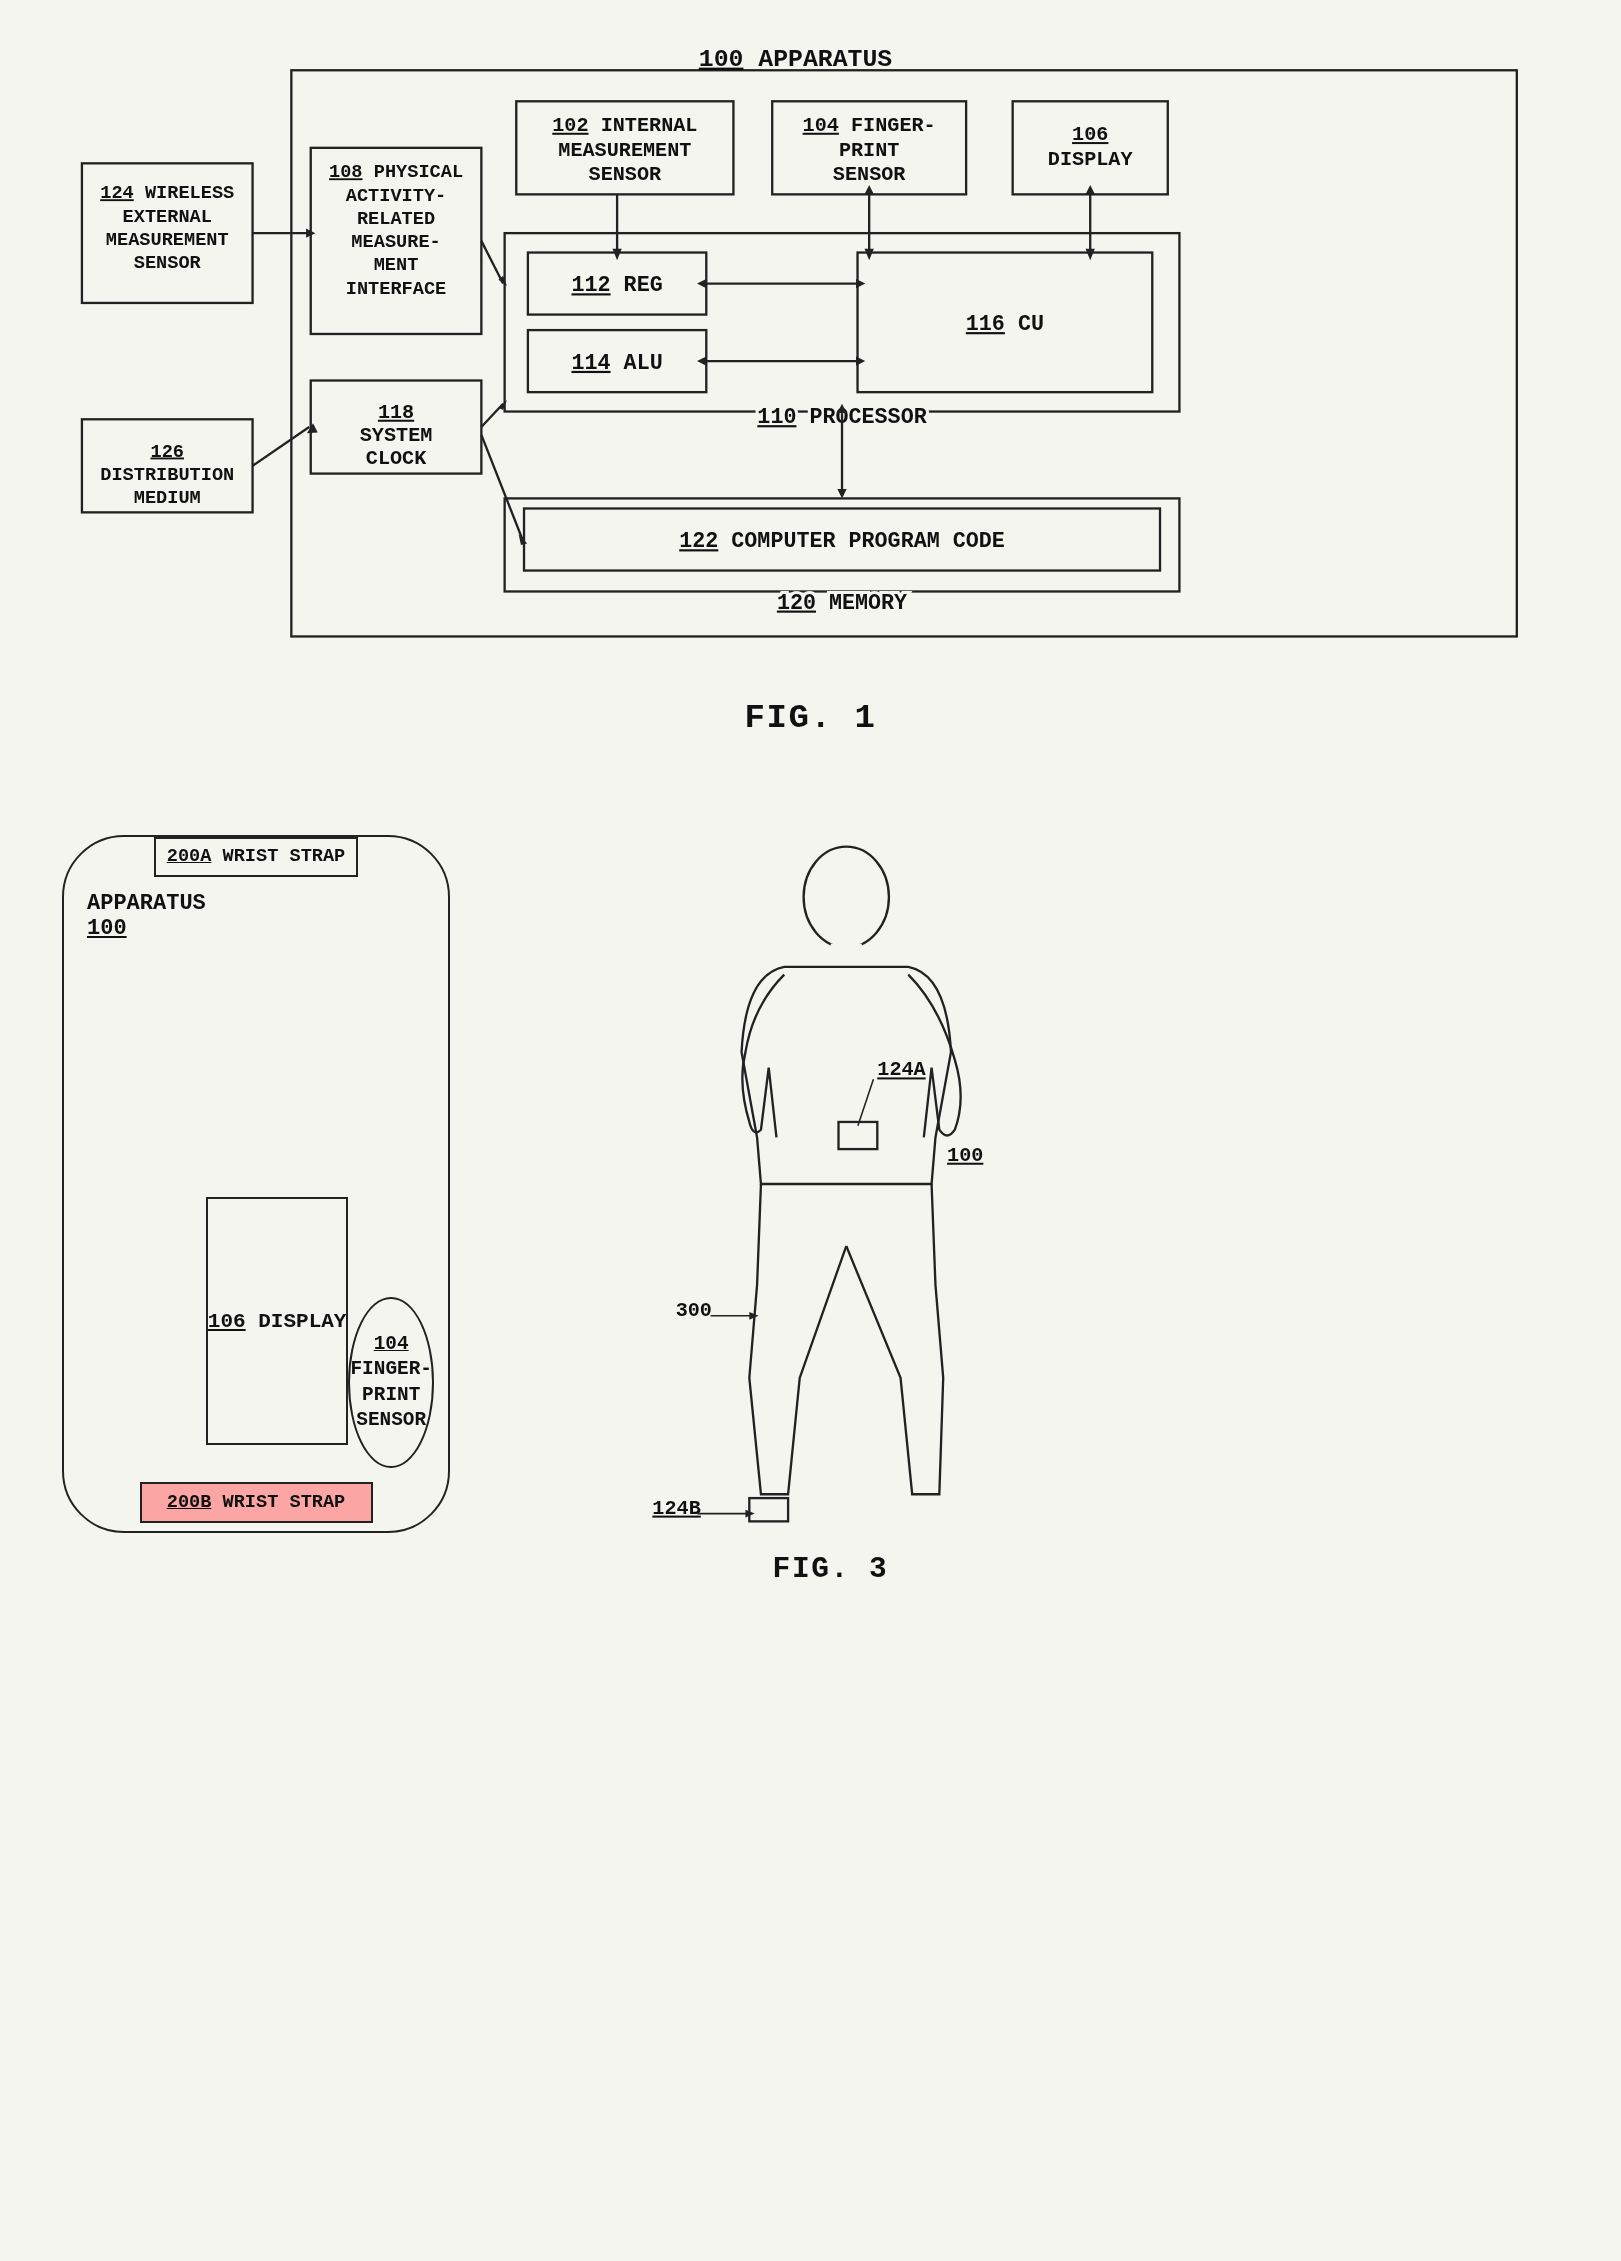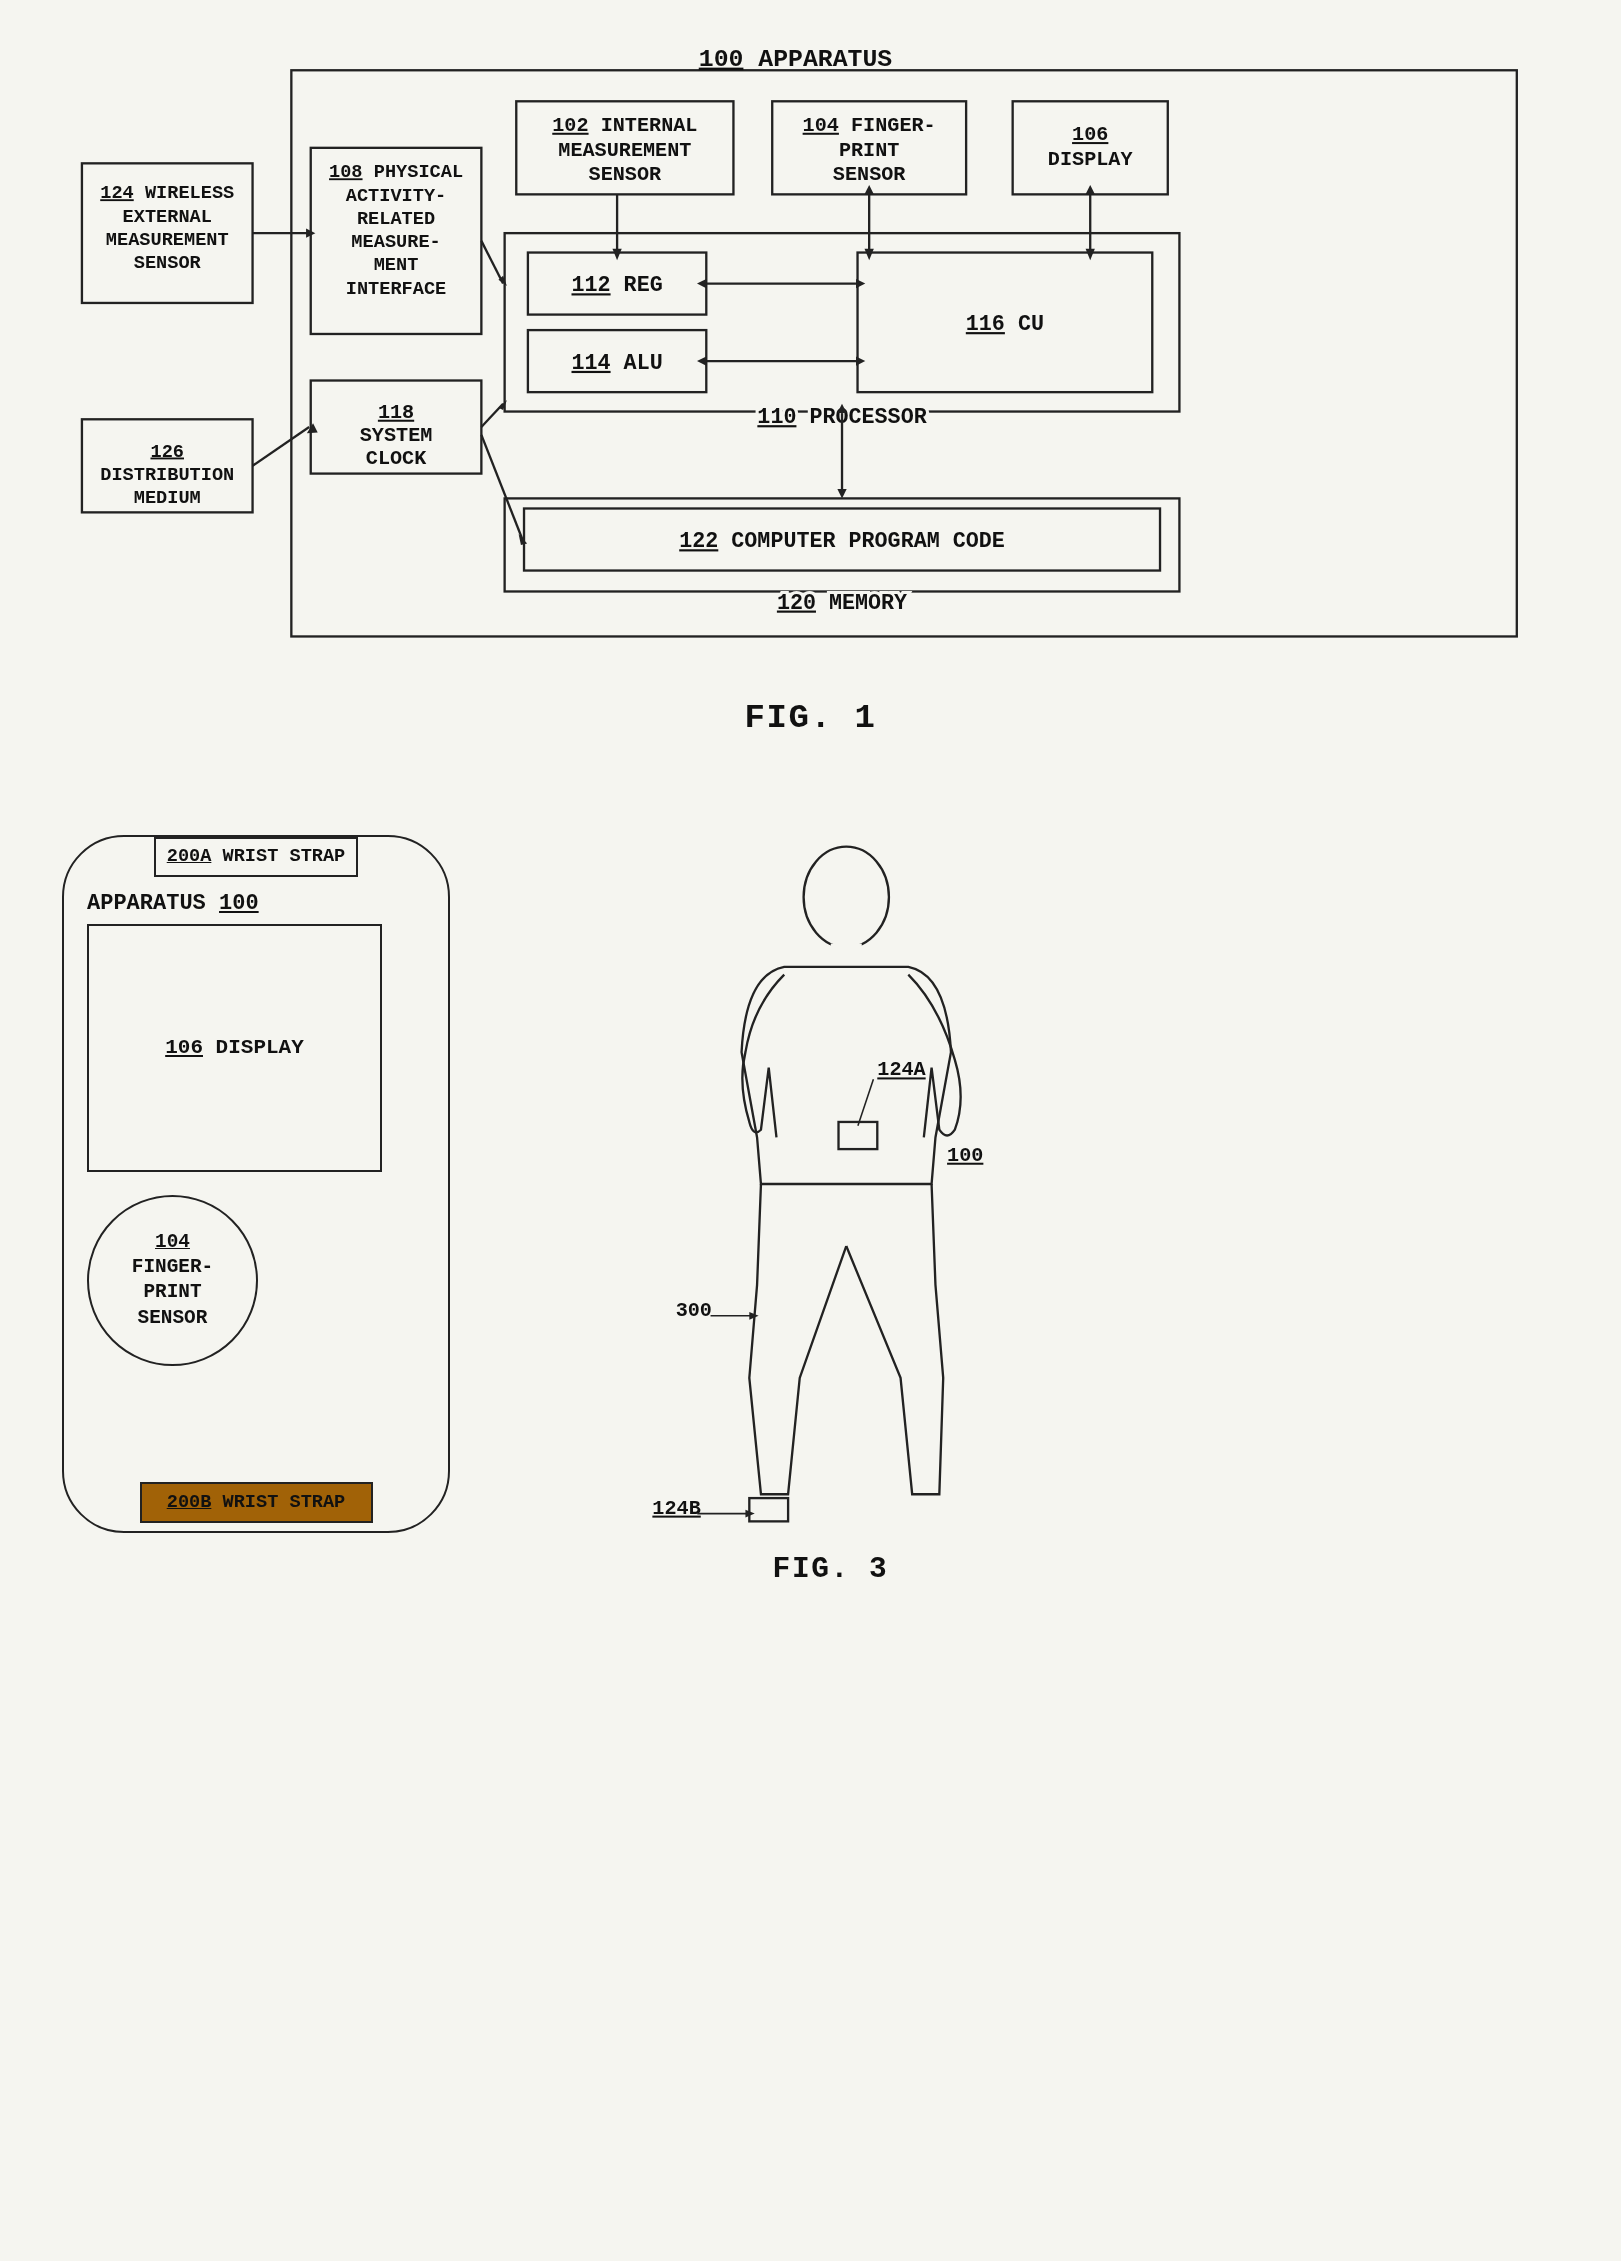"APPARATUS 100" .device-inner { align-items: flex-start -> flex-end; flex-direction: column -> row }
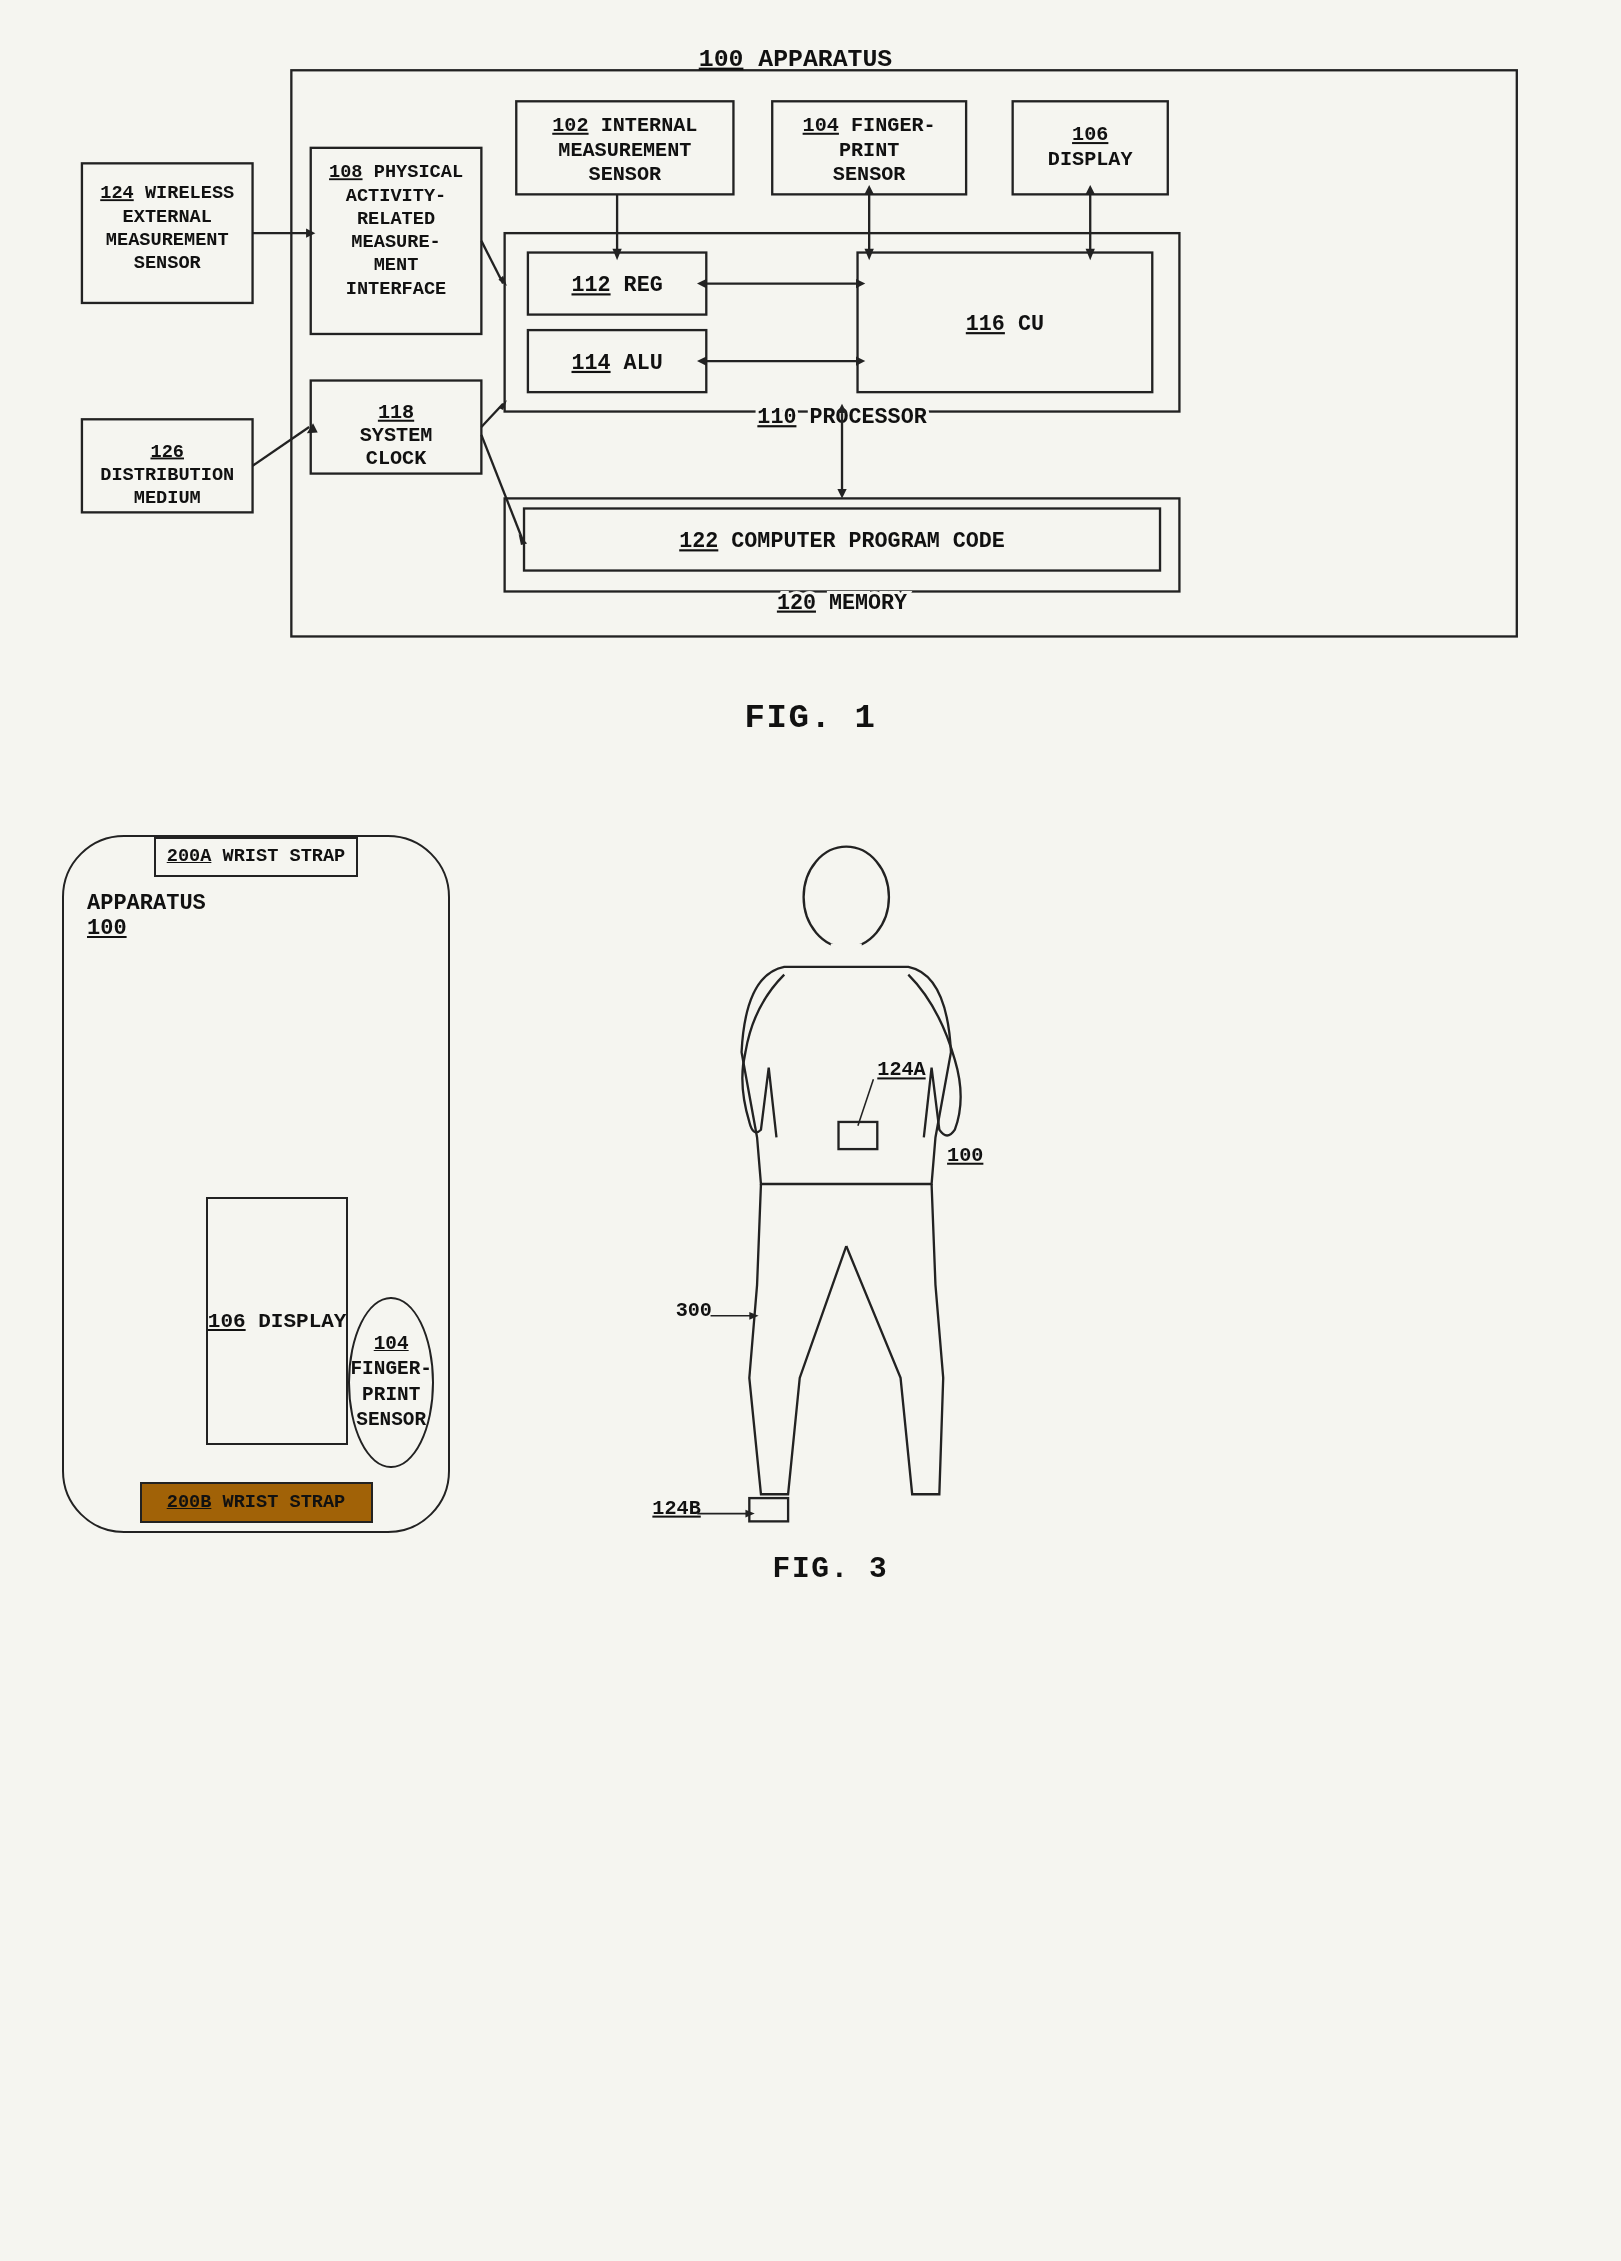"200B WRIST STRAP" .wrist-strap-bottom { background: #a16207 -> #fca5a5 }
